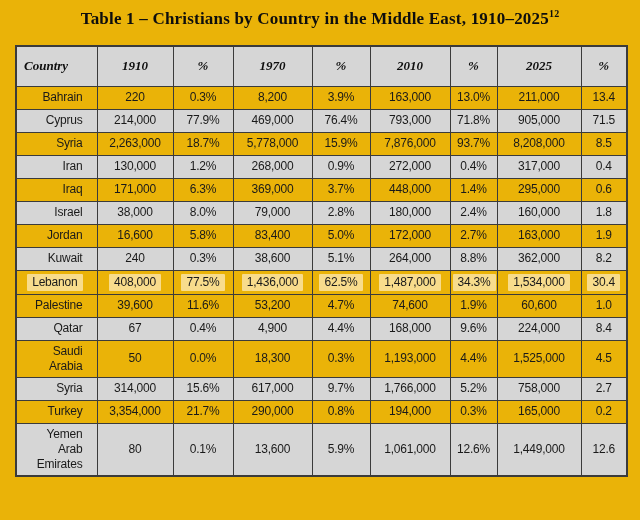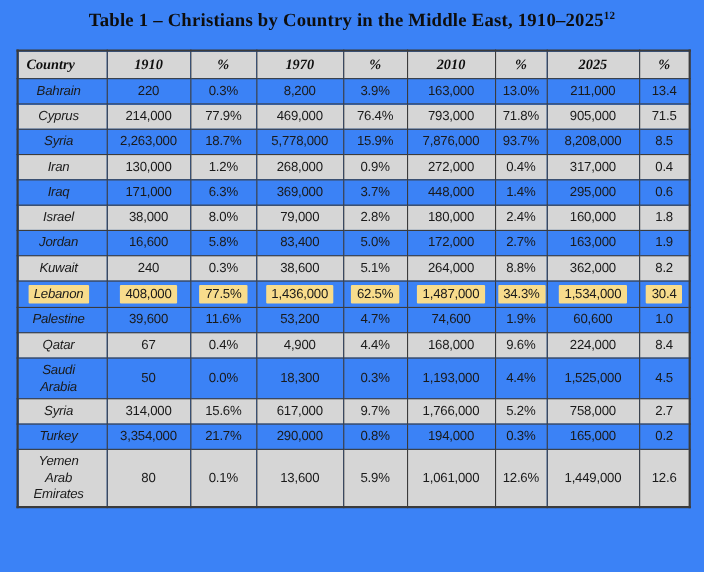"Table 1 – Christians by" .page { background: #3b82f6 -> #eab308 }
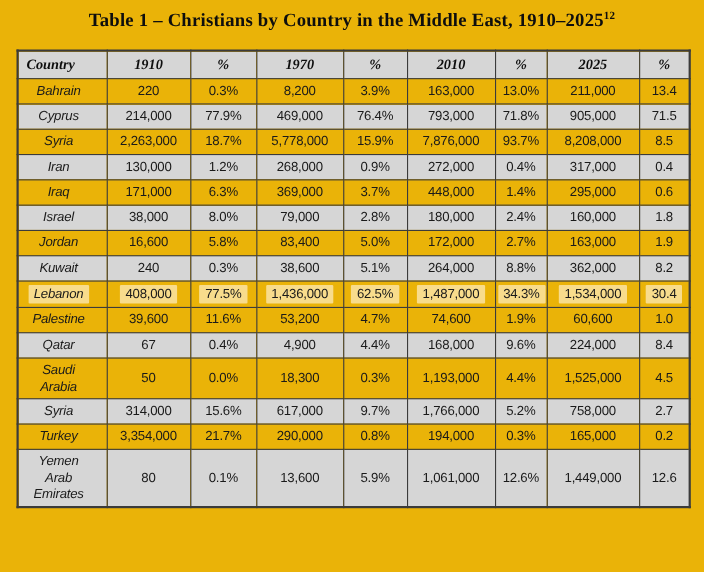"Country" .data-table th { height: 25px -> 40px }
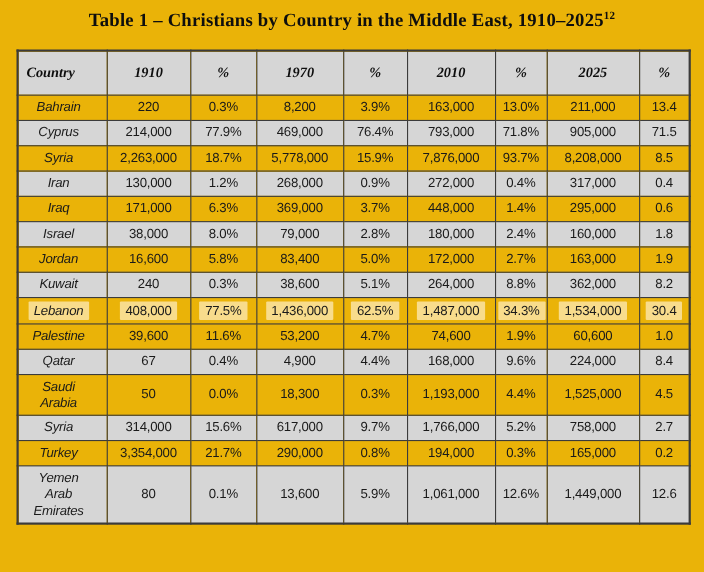"Bahrain" .data-table td.country-cell { font-style: italic -> none; text-align: center -> right }
